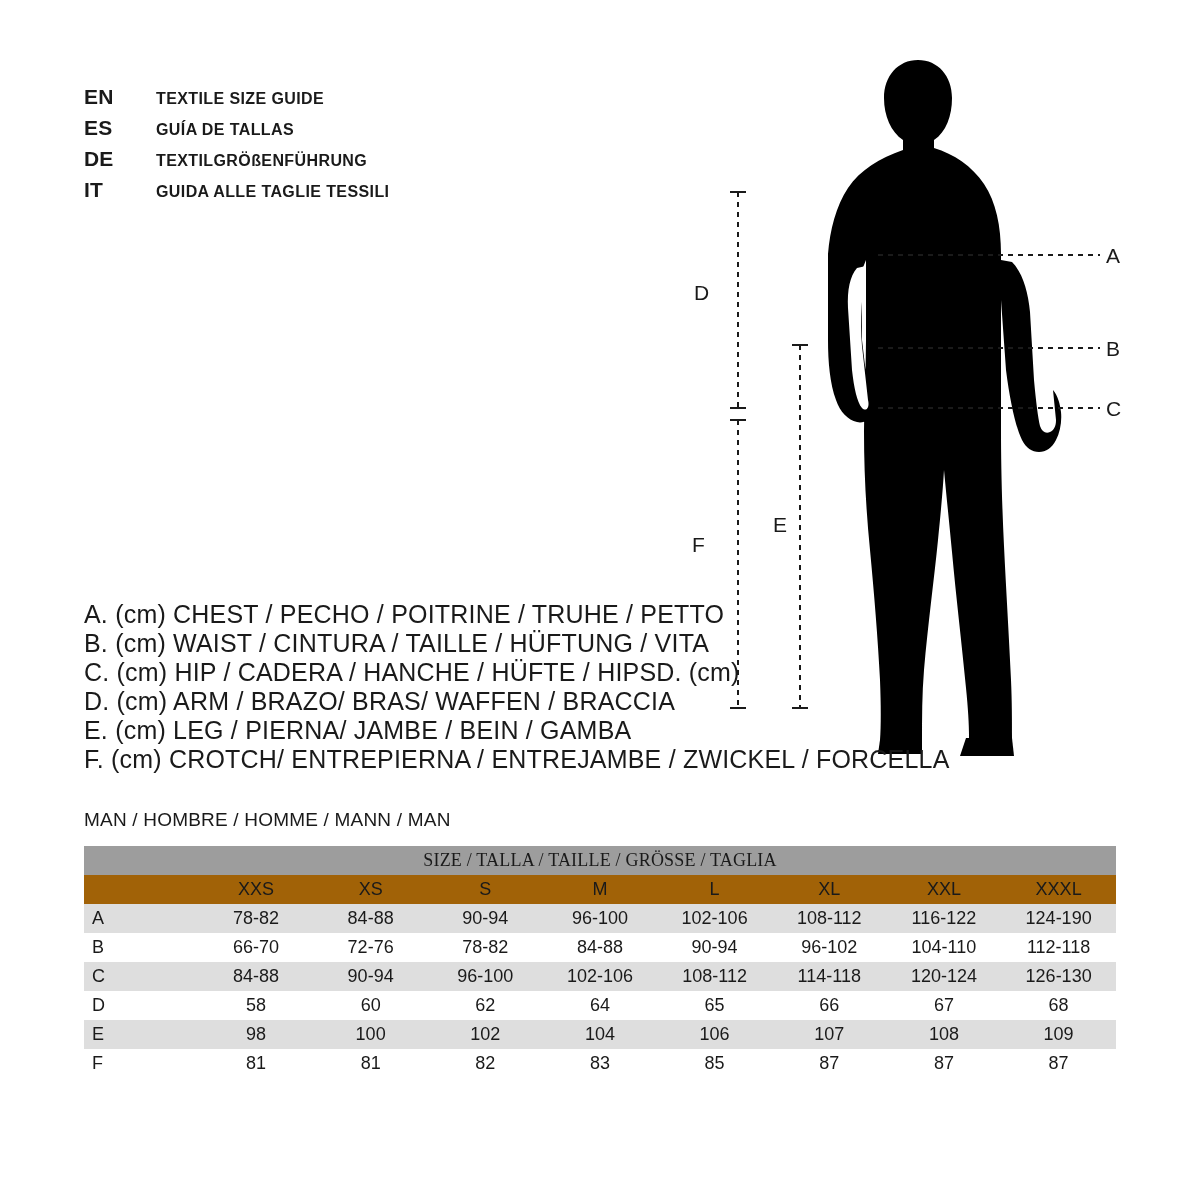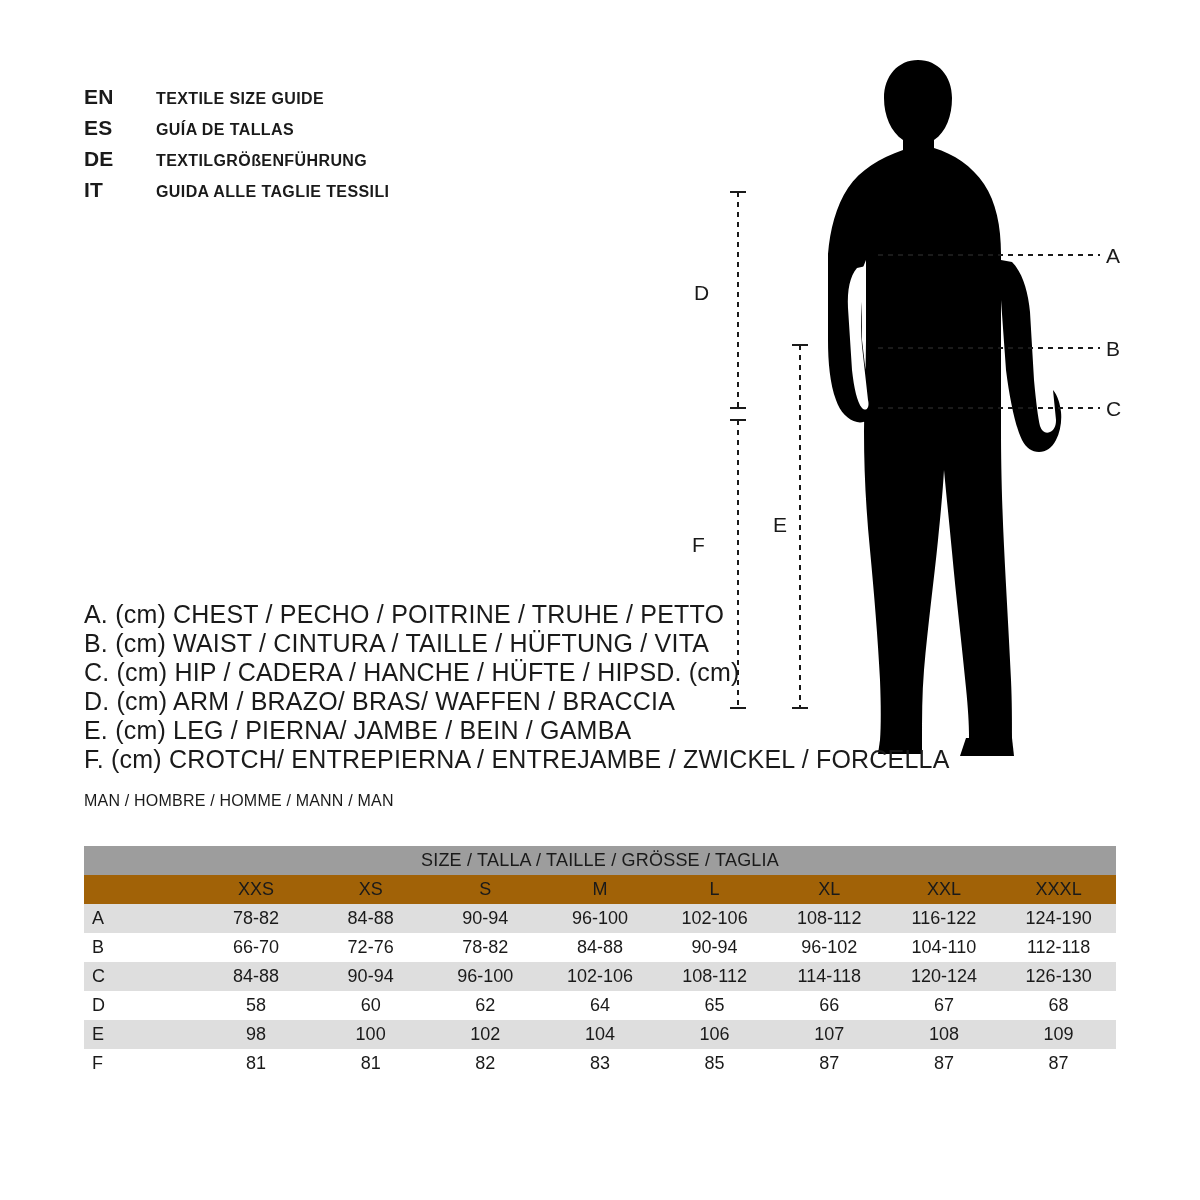"MAN / HOMBRE / HOMME" .legend-sub { font-size: 16px -> 19px; margin-top: 12px -> 31px }
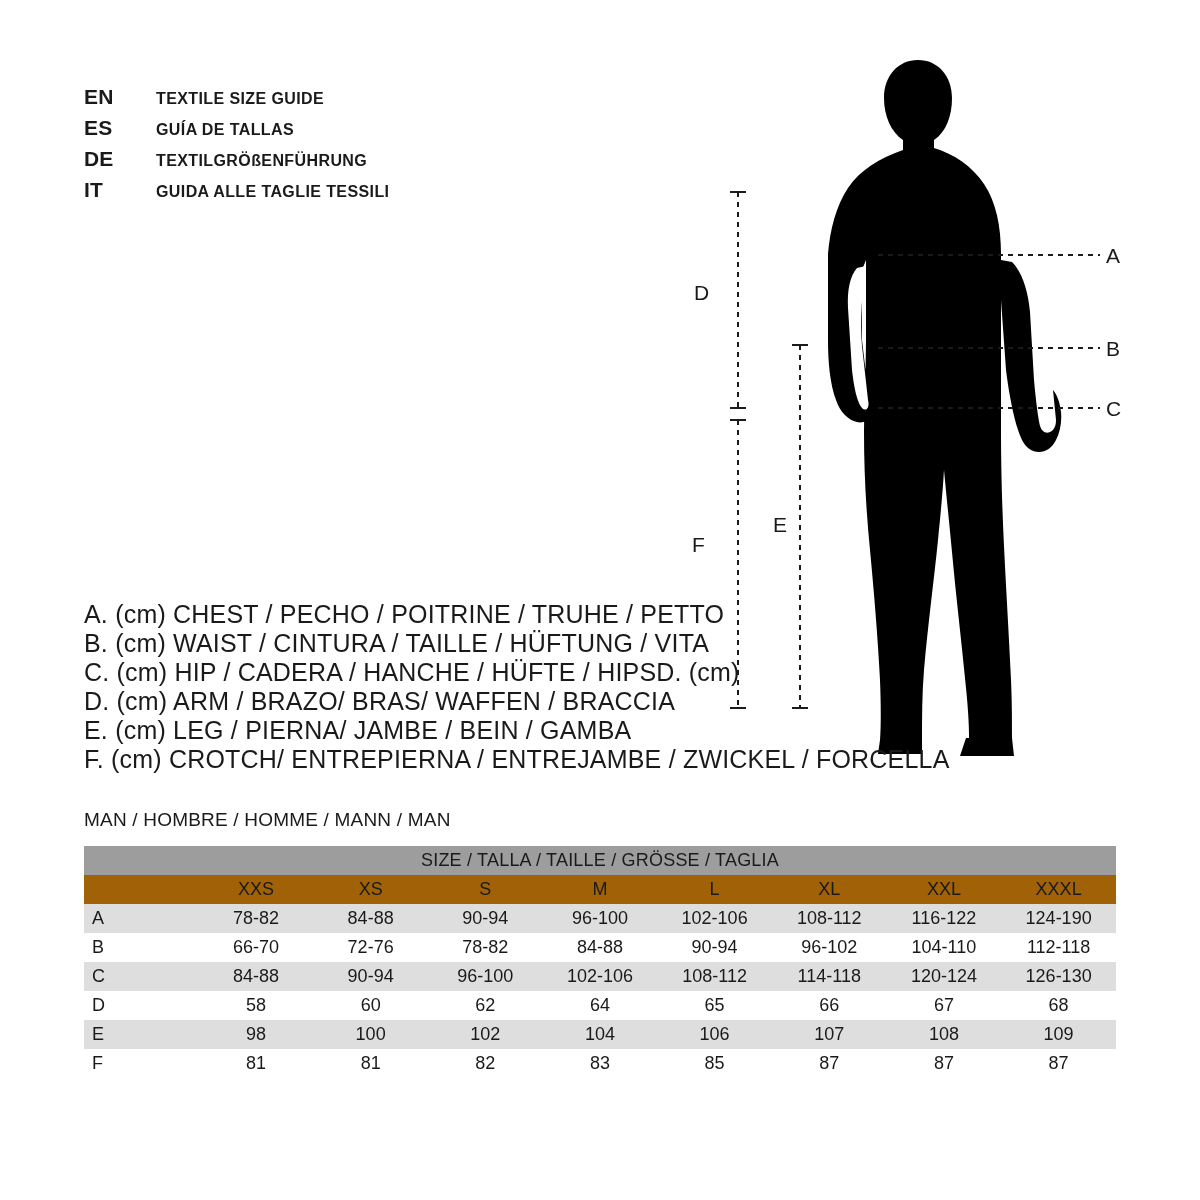"SIZE / TALLA / TAILLE" .hdr-bar td { font-family: none -> Liberation Serif, serif }
